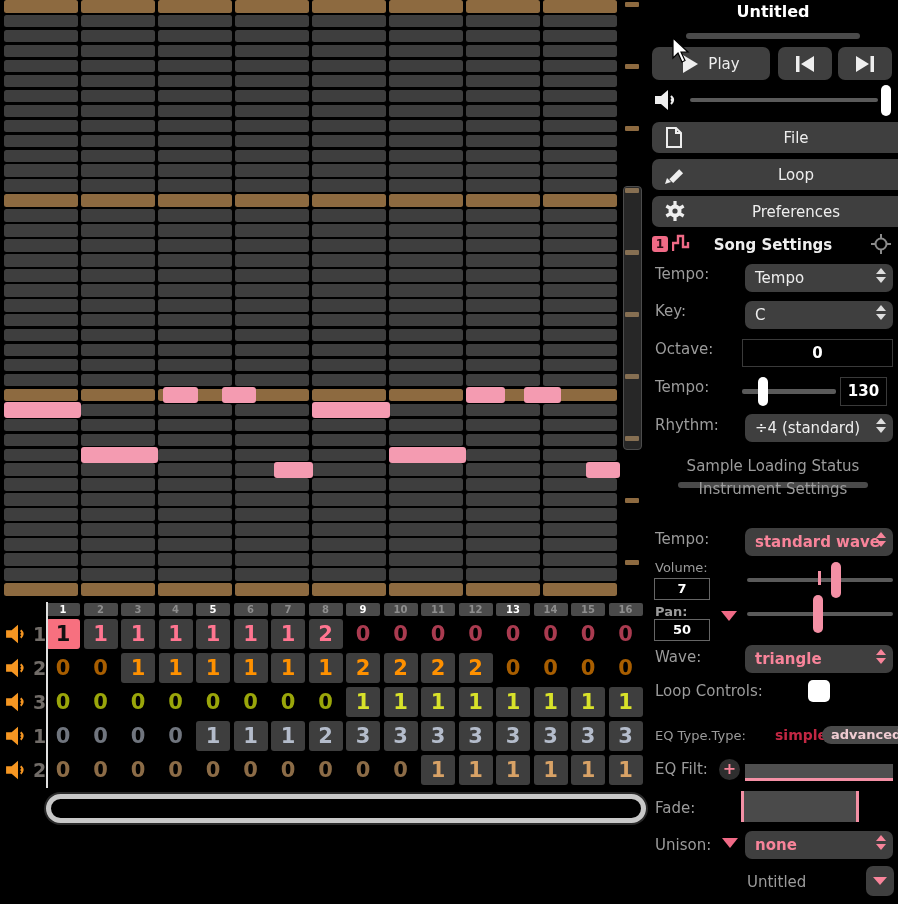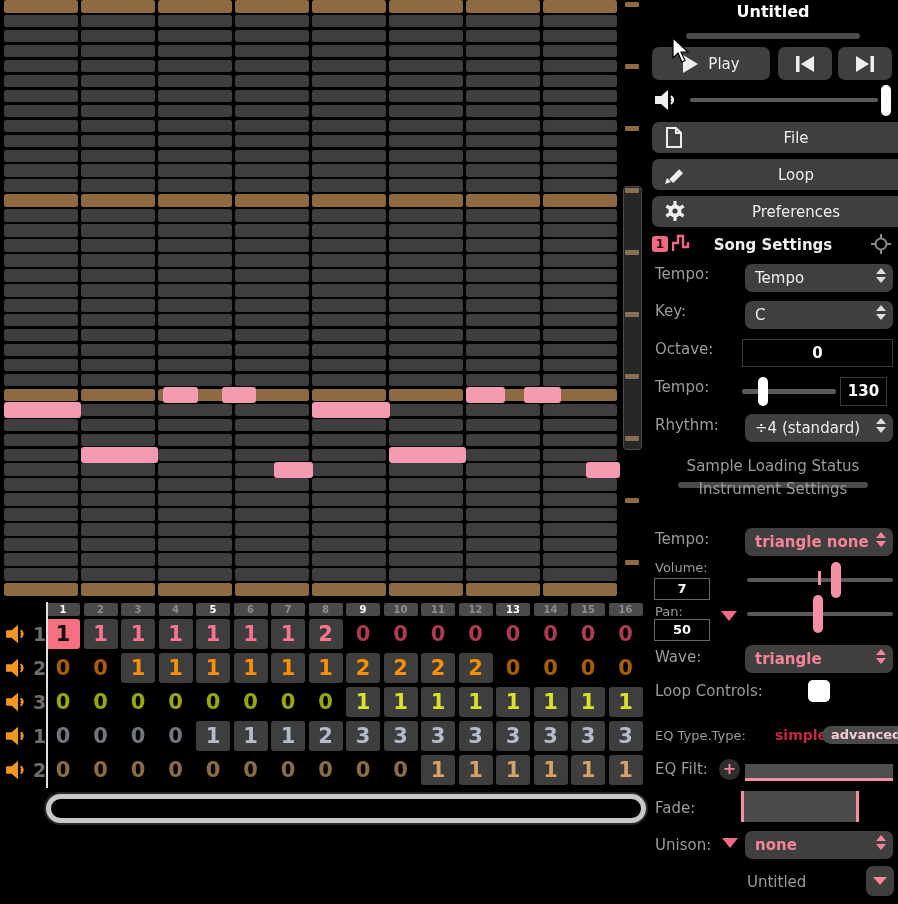"triangle none" span { text: triangle none -> standard wave }
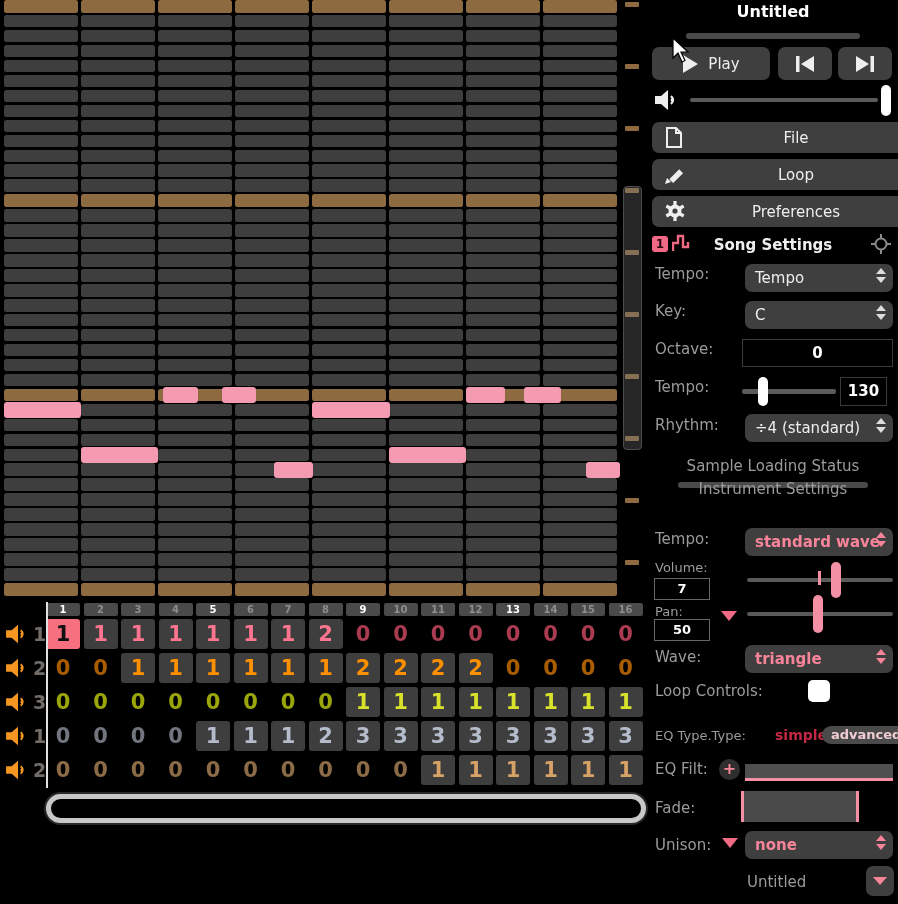"Pan:" div.lbl { font-weight: none -> bold }
